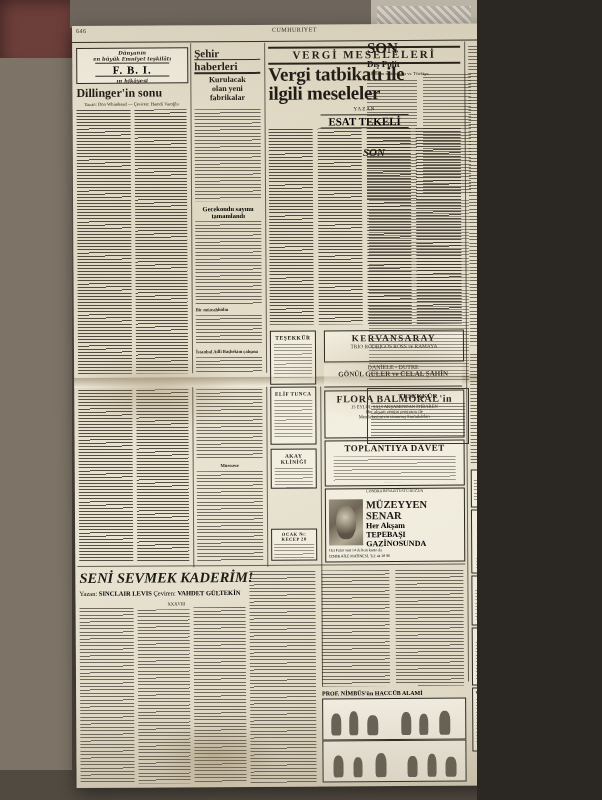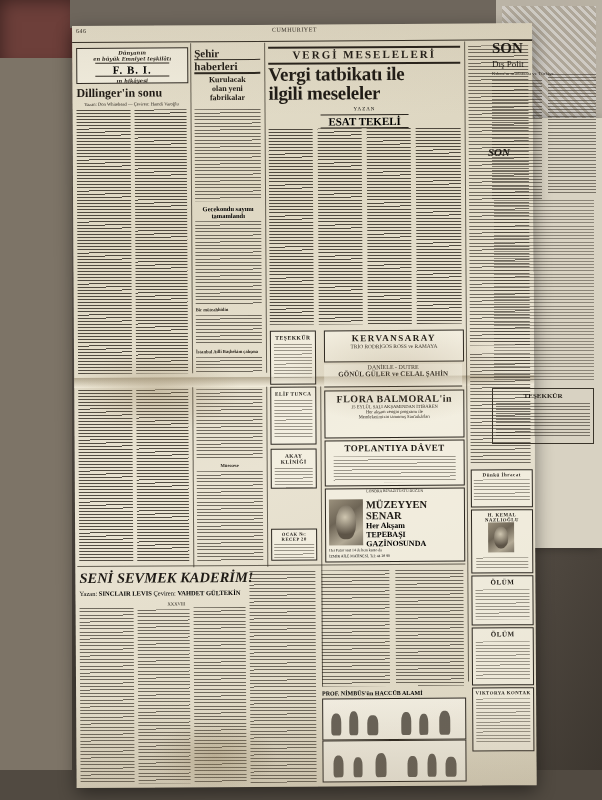"SON" .scene { width: 602px -> 477px }
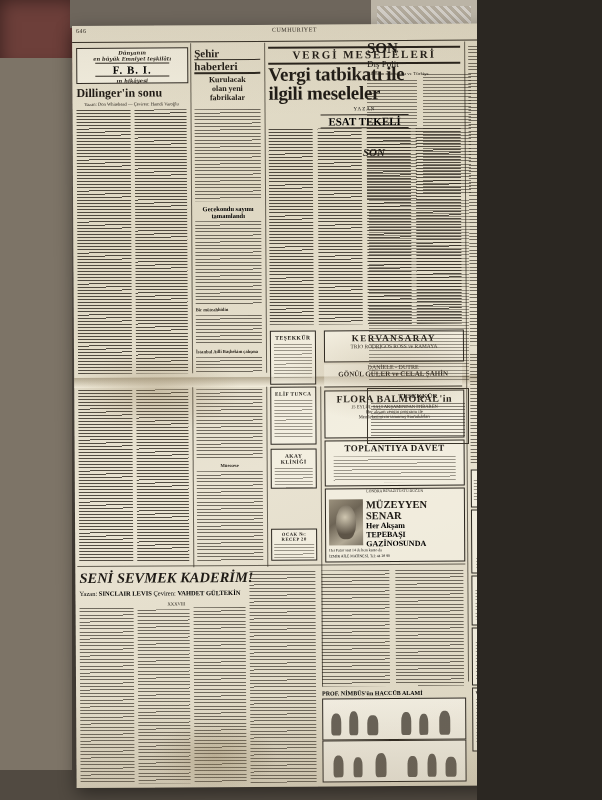"Dış Polit" div { font-weight: normal -> bold }
